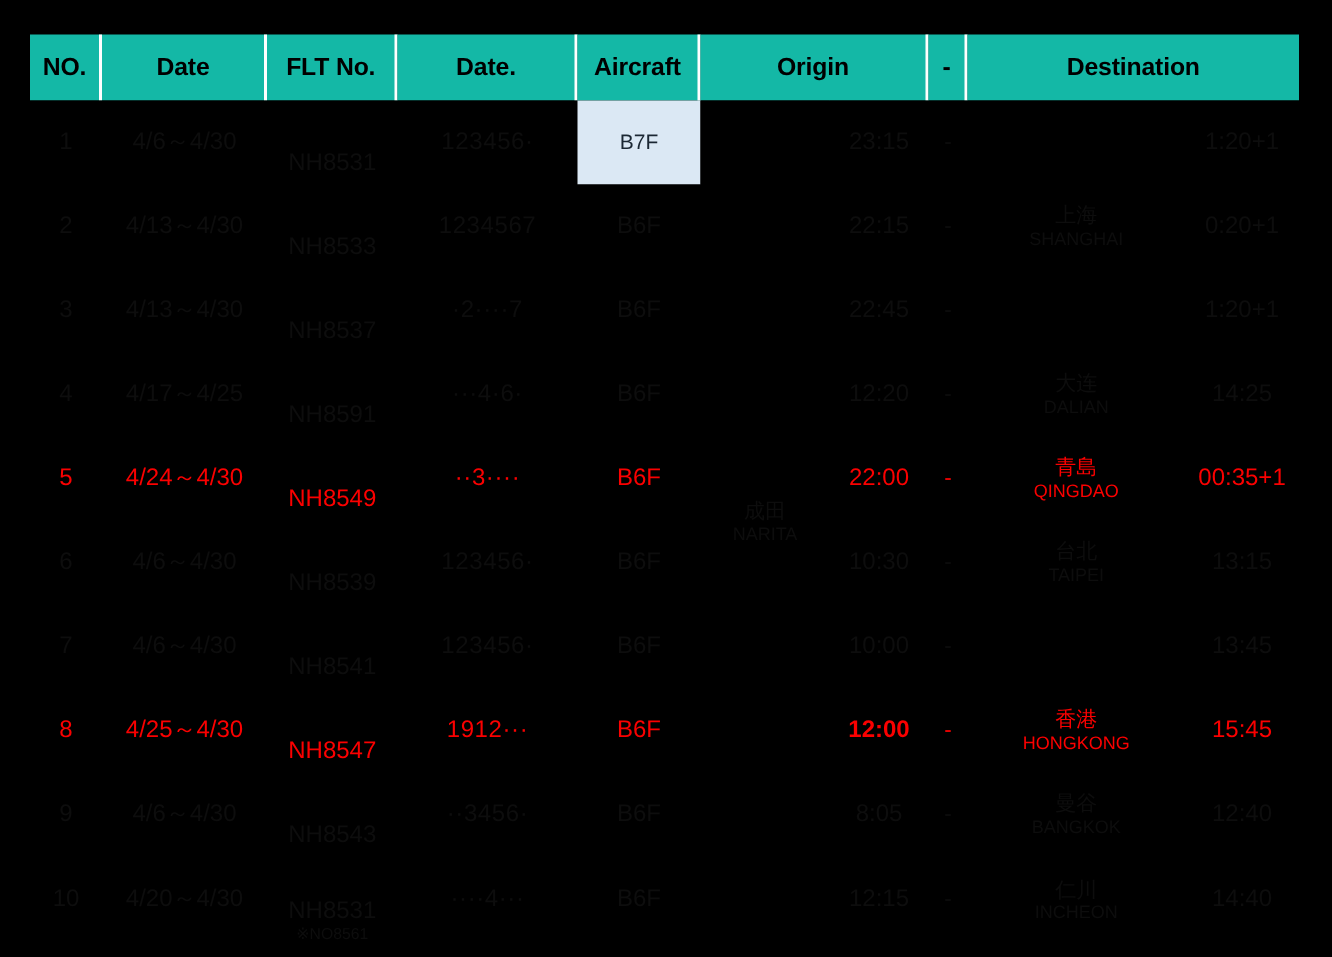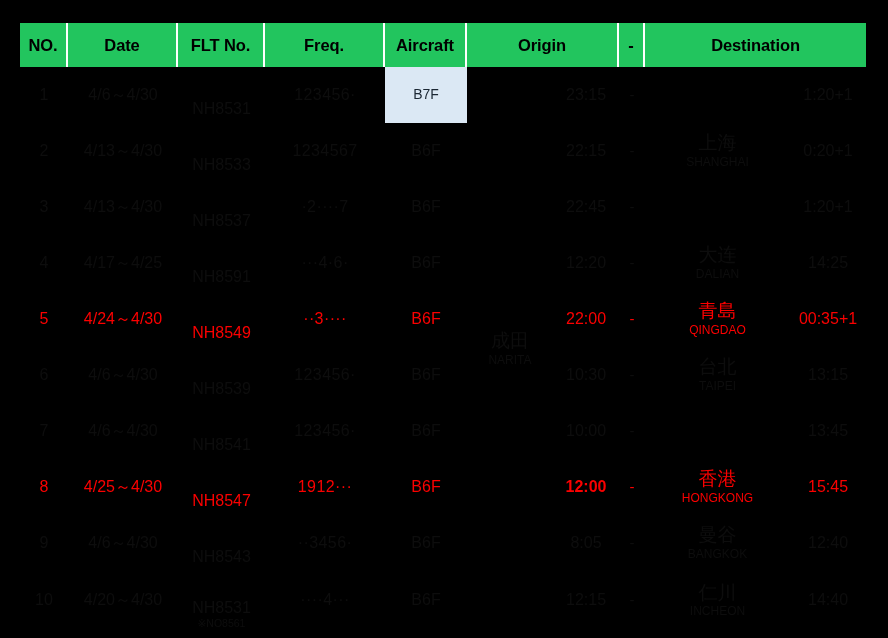"NO." thead th { background: #22c55e -> #14b8a6 }
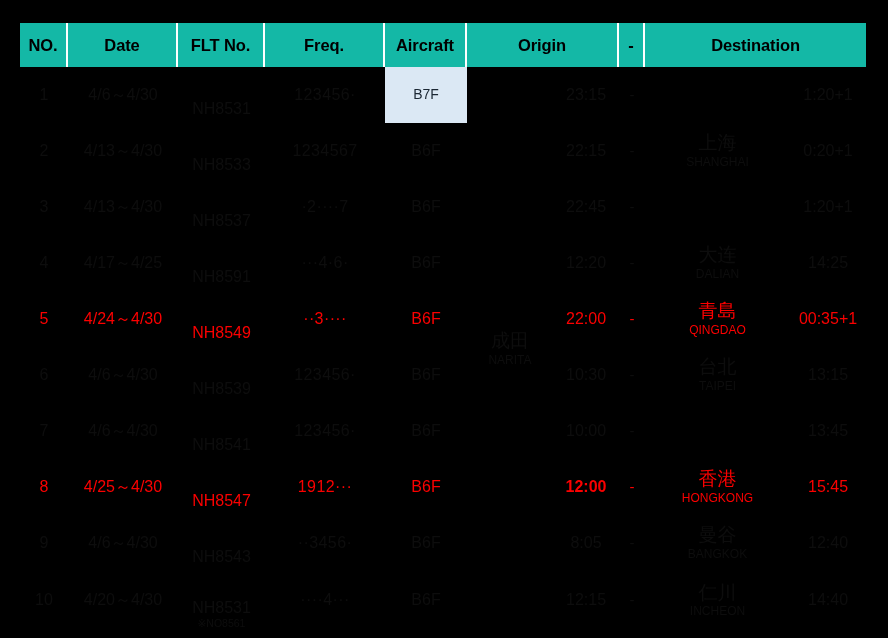"Freq." th { text: Freq -> Date }
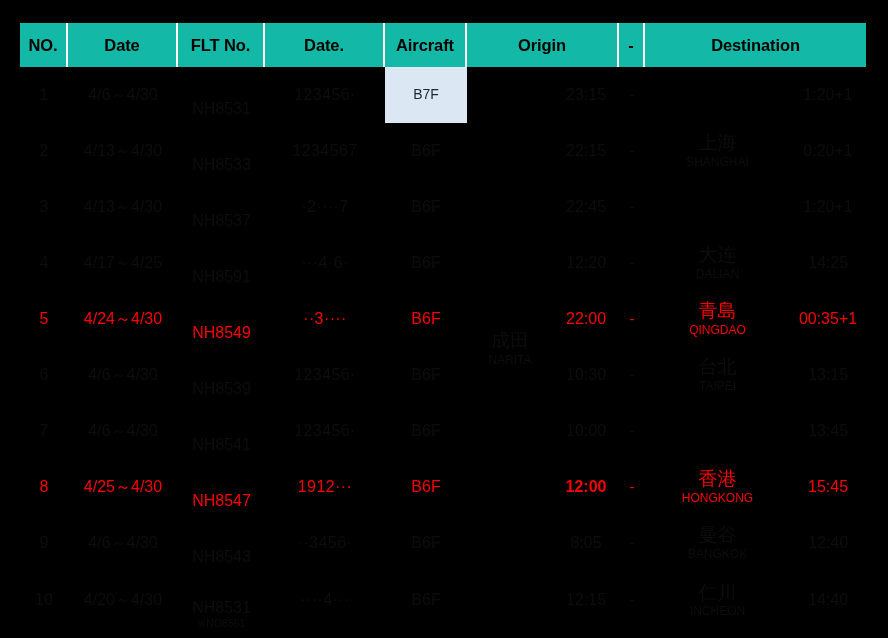"青島" .cn { font-size: 19px -> 14px }
